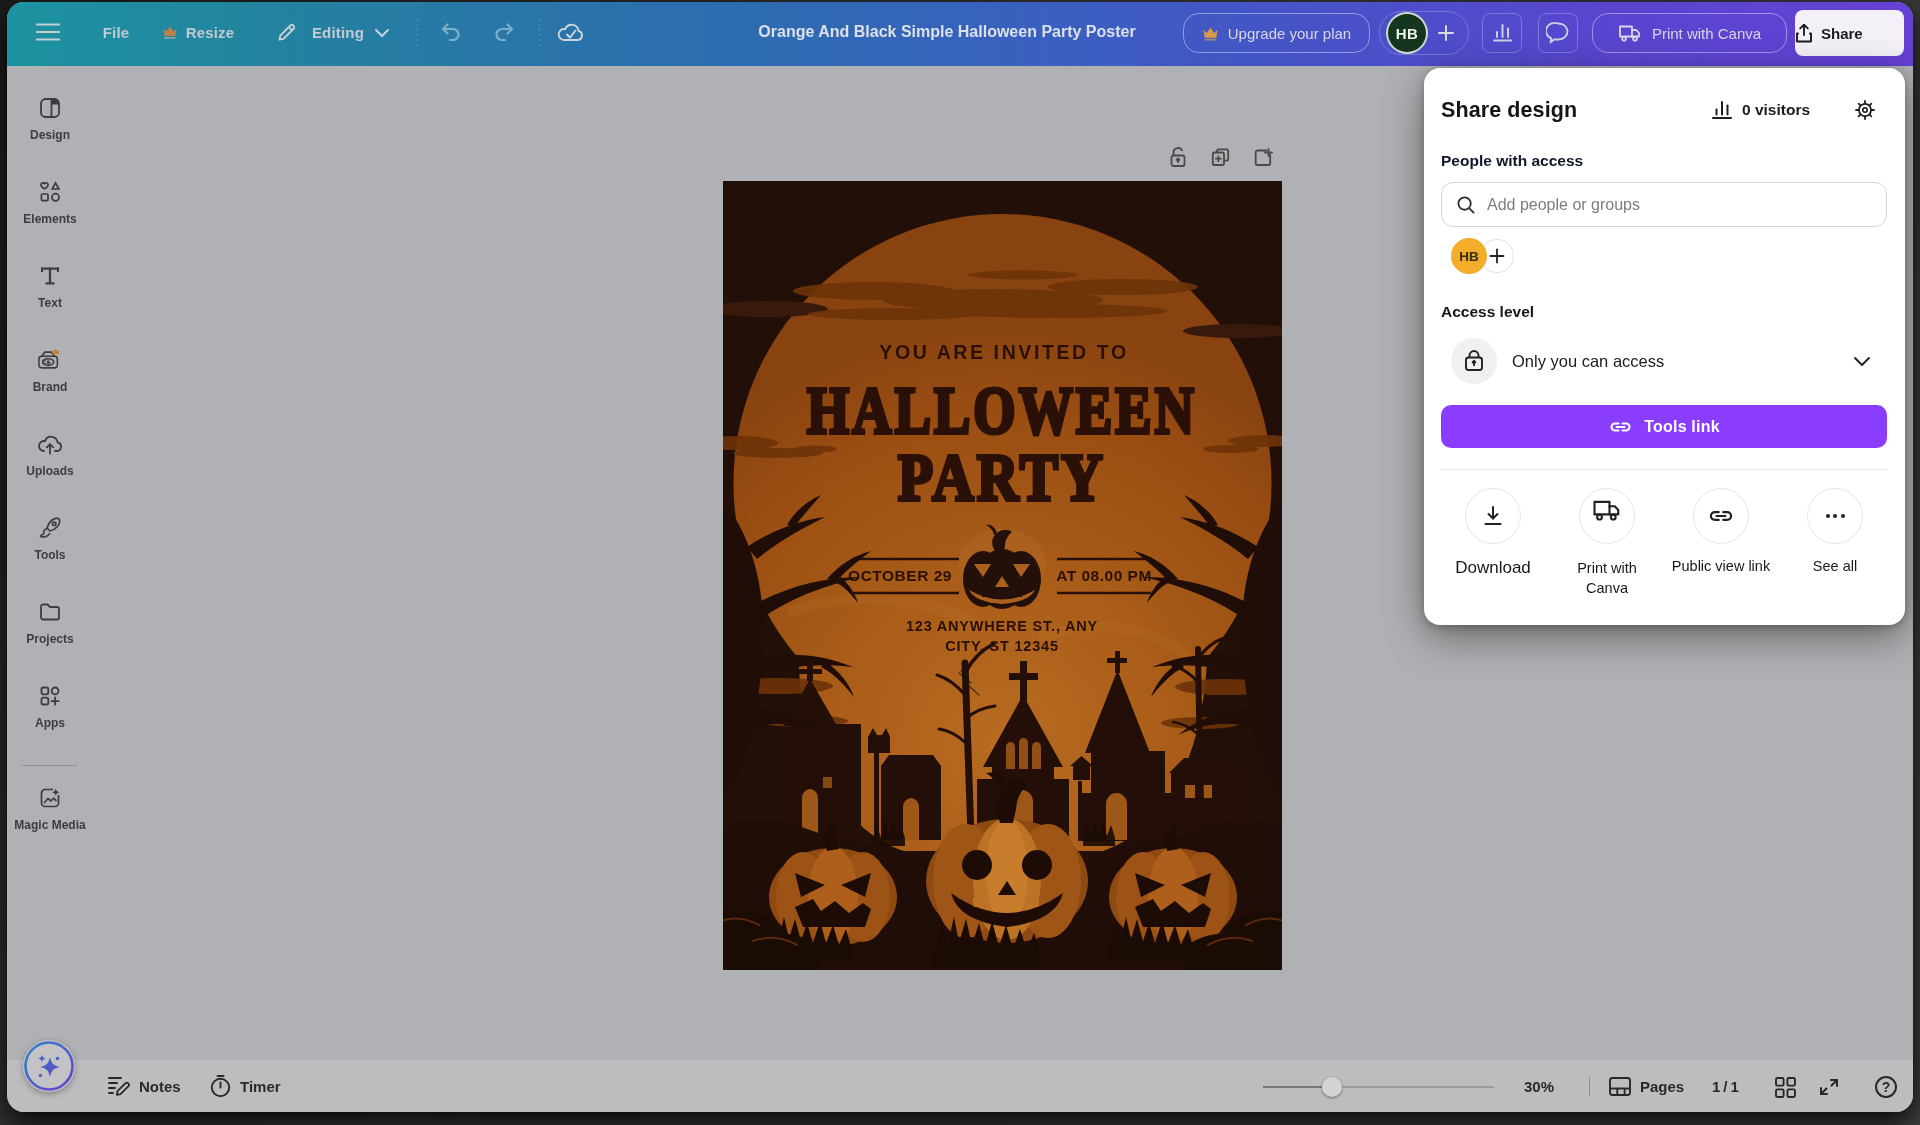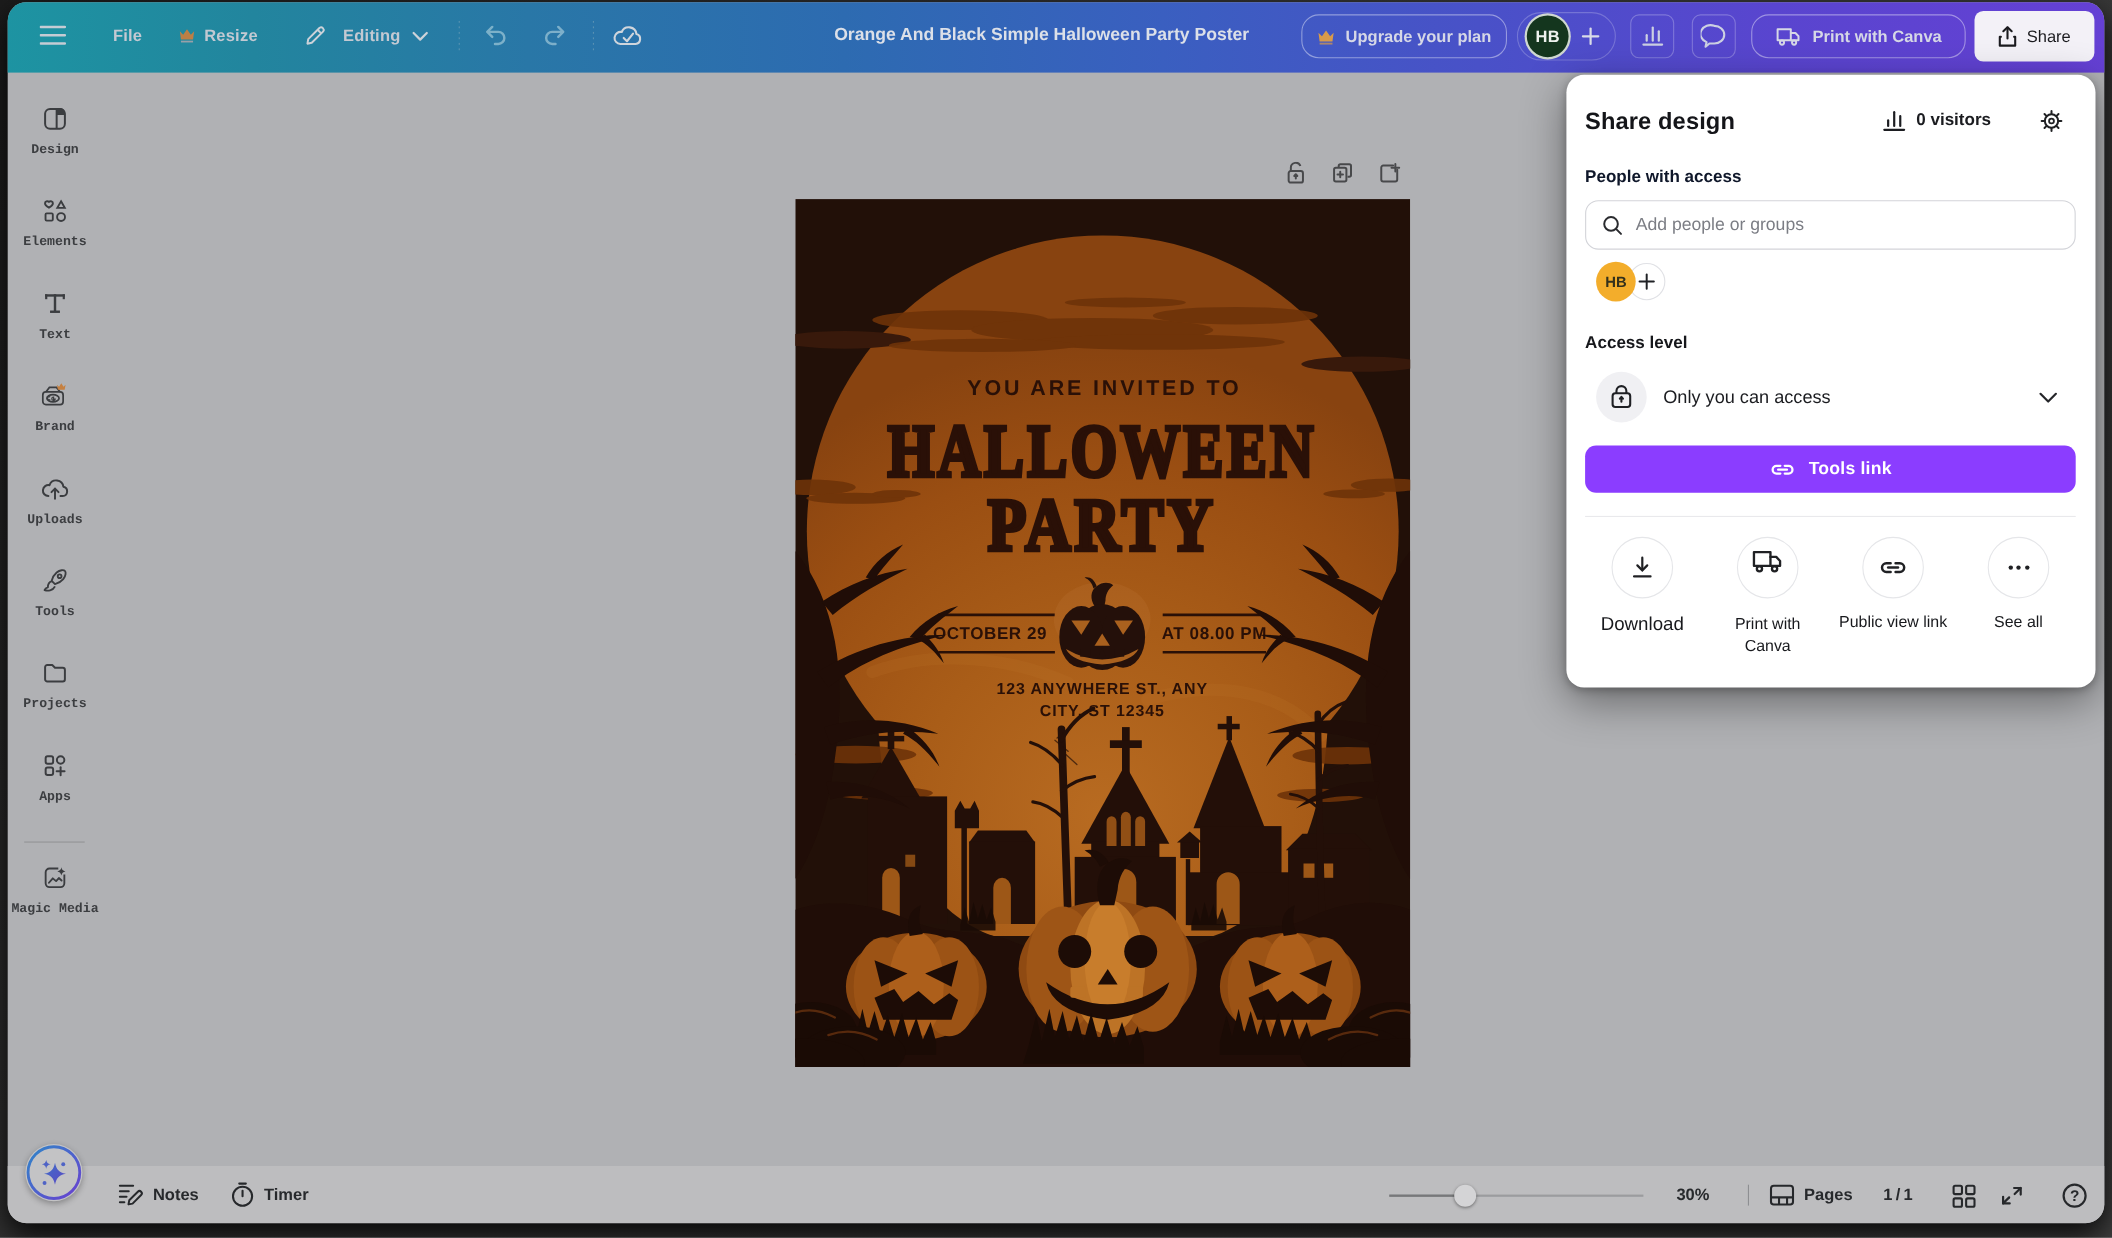"Upgrade your plan" .pillbtn { font-weight: 700 -> 400 }
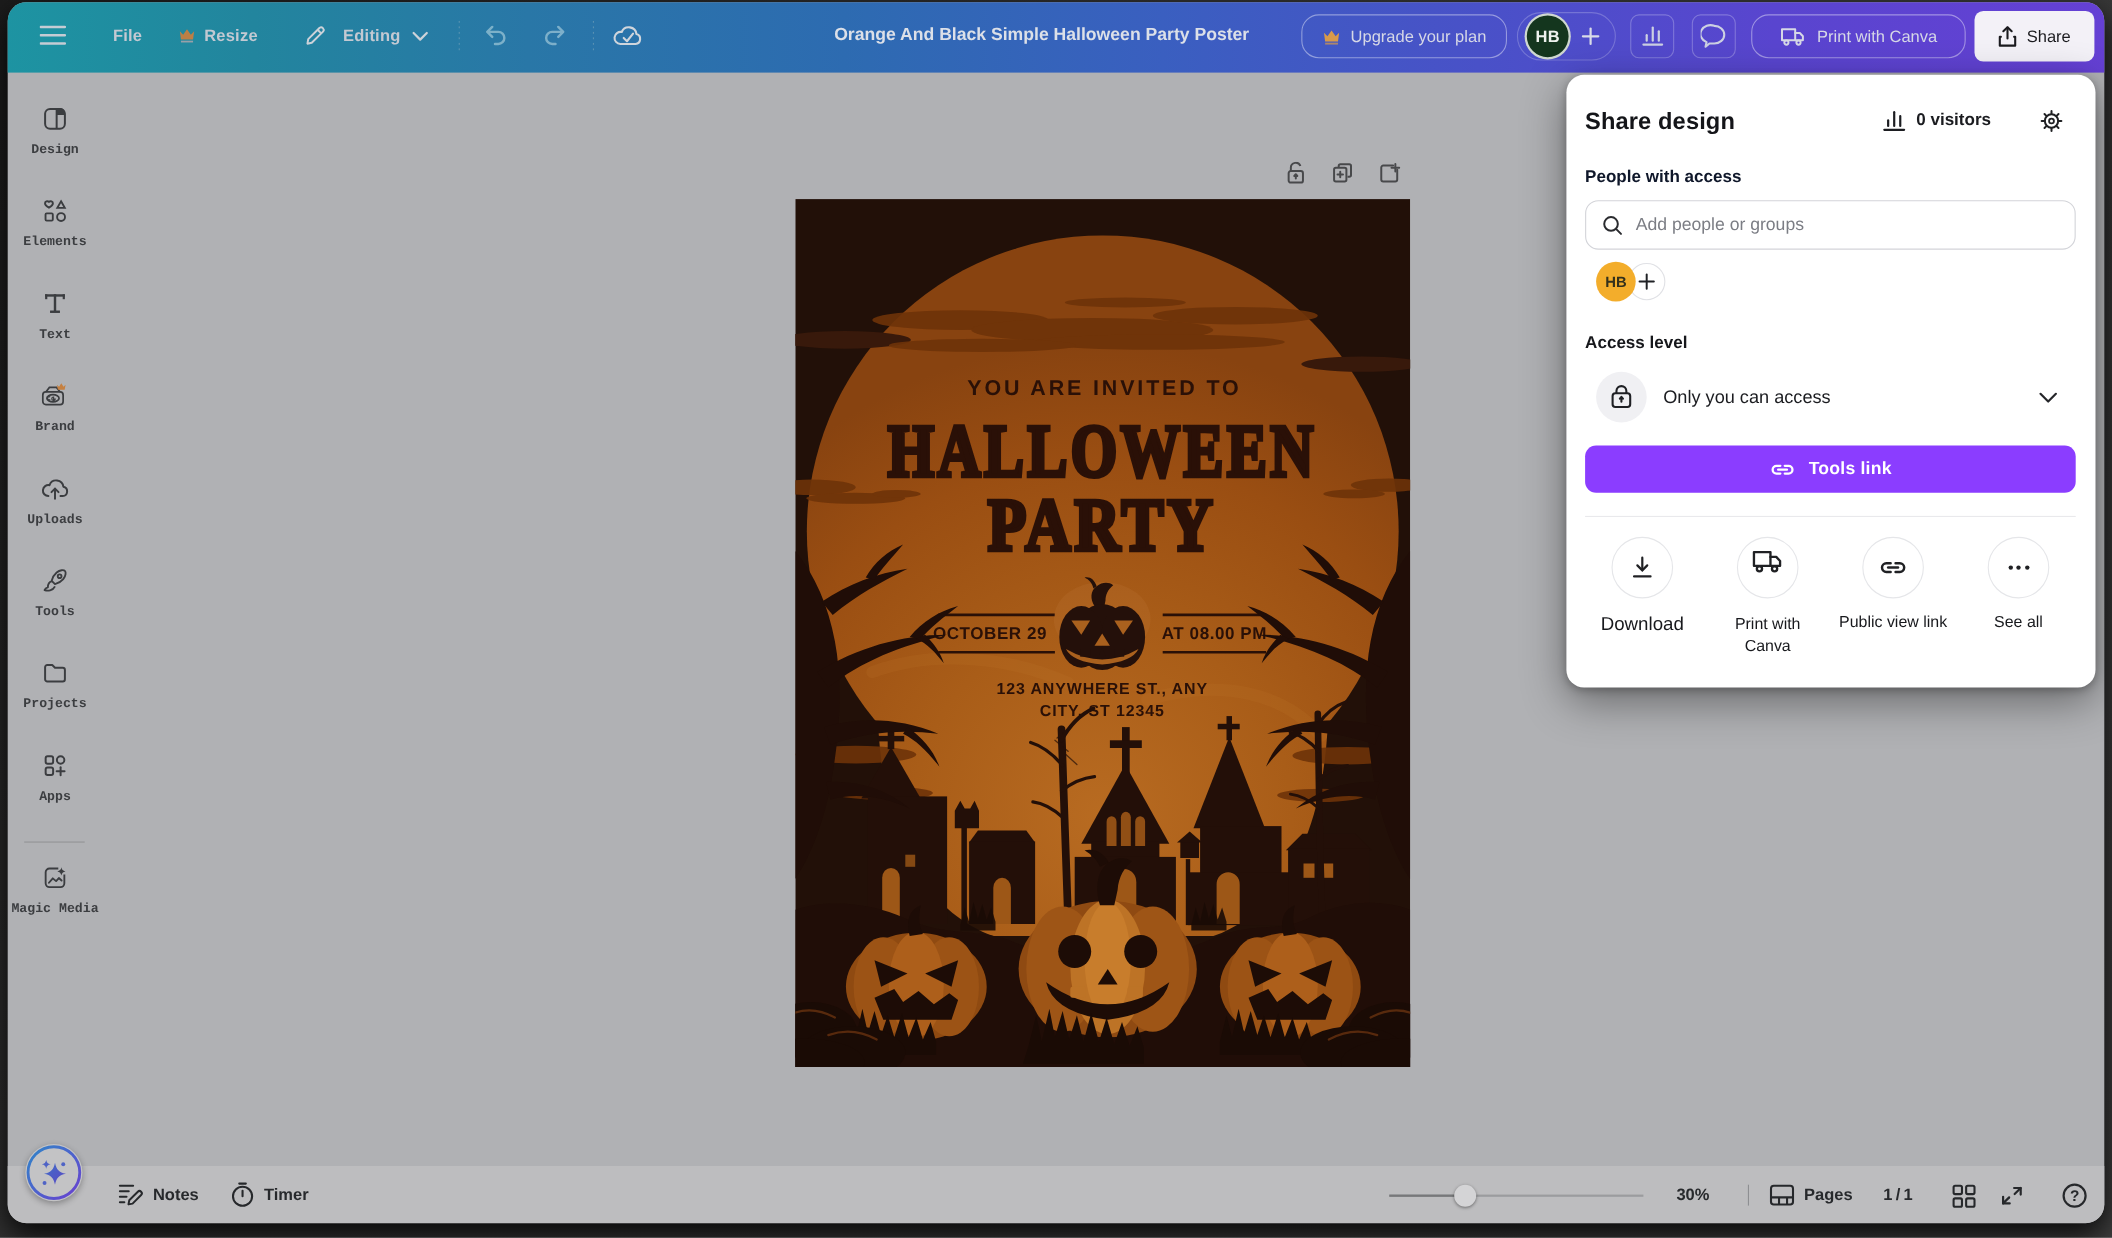"Share" .sharebtn { font-weight: 400 -> 700; justify-content: center -> flex-start }
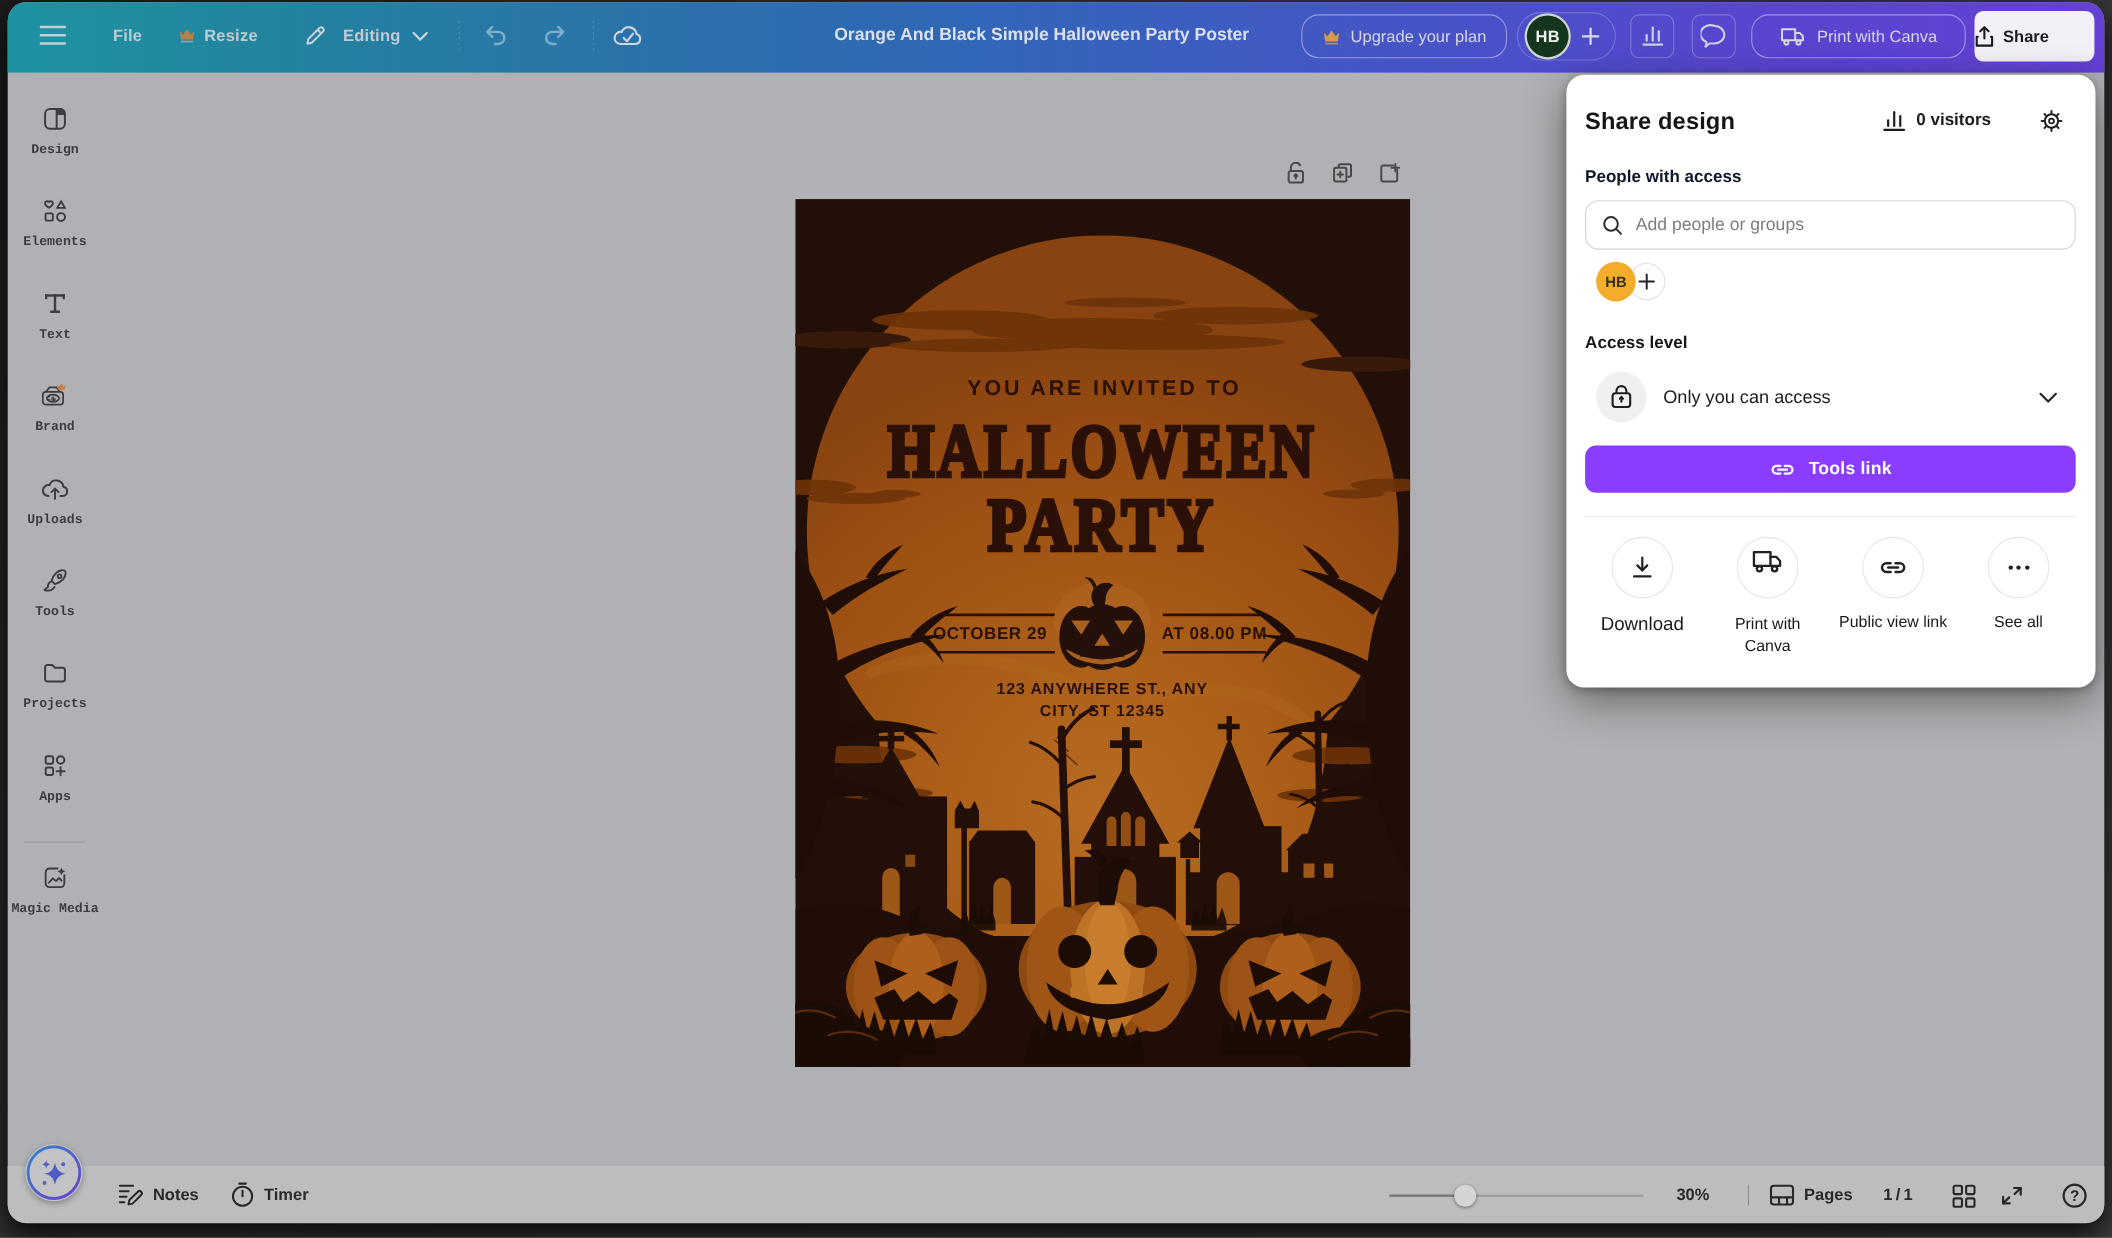"Design" .sb-item { font-family: Liberation Mono, monospace -> none }
